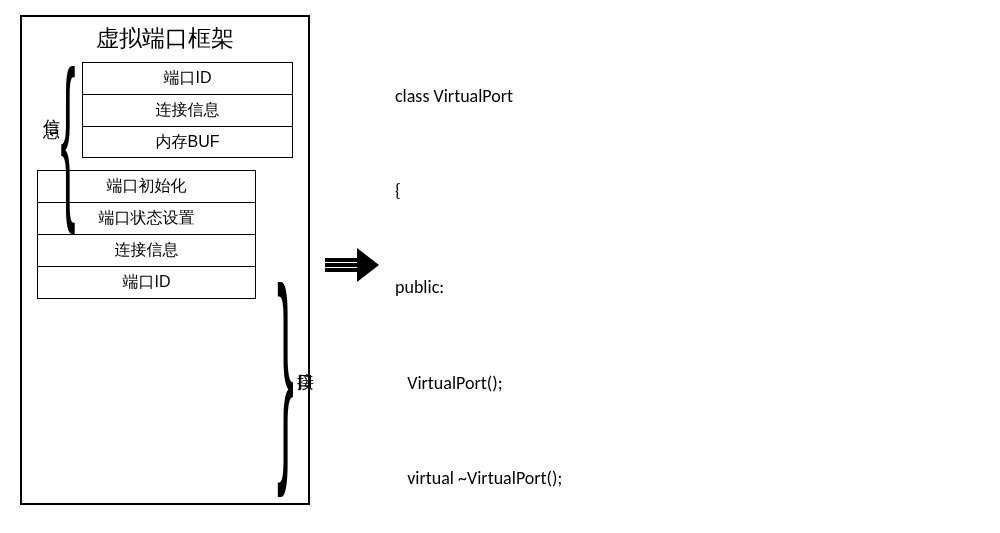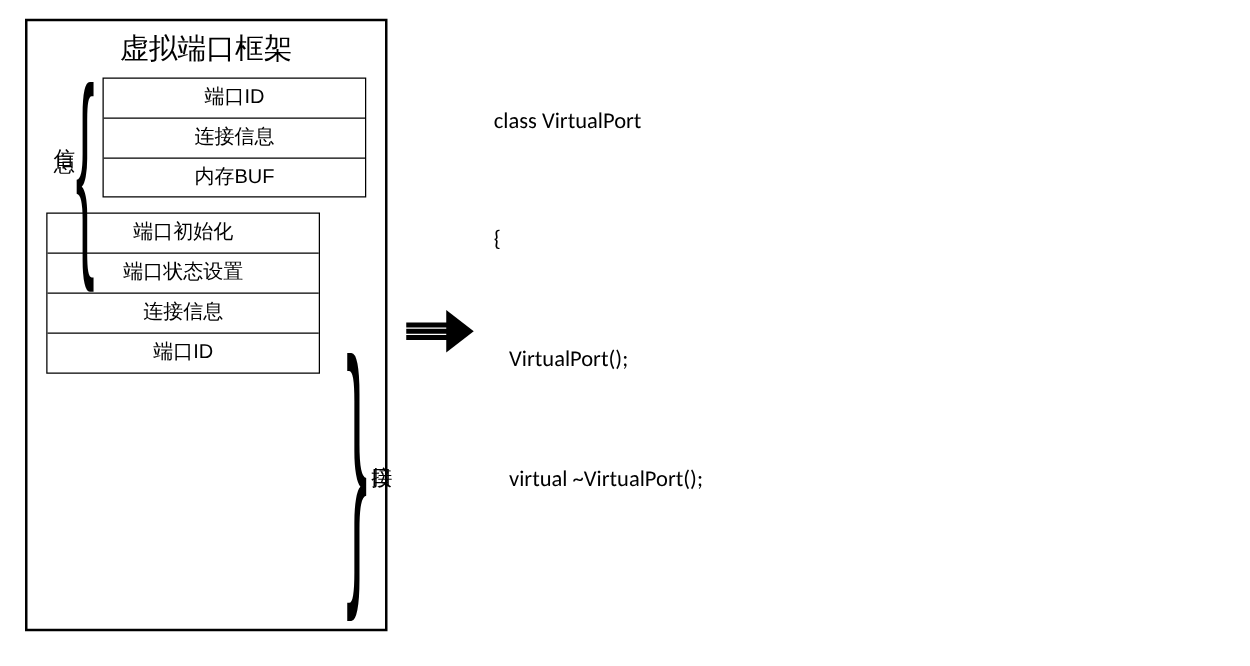"public:" span.code-line { html: none -> <span>public:</span> }
